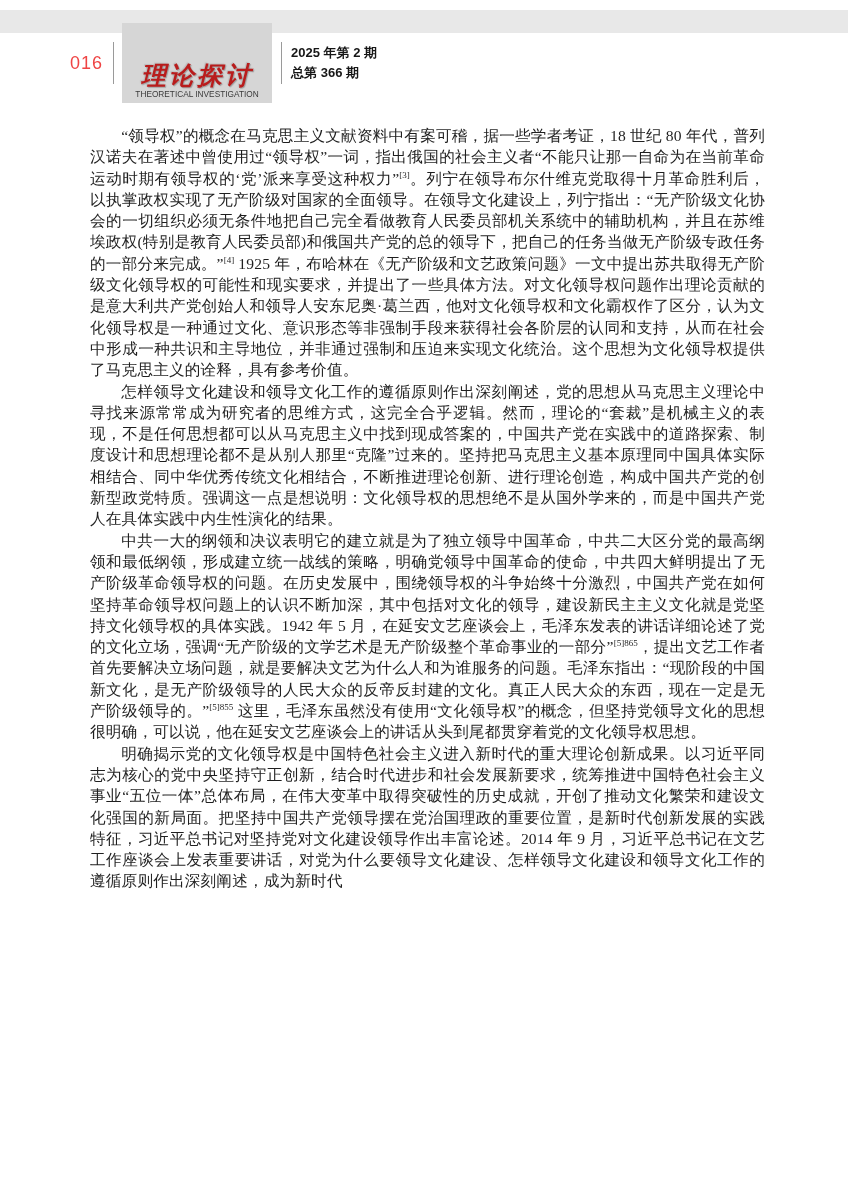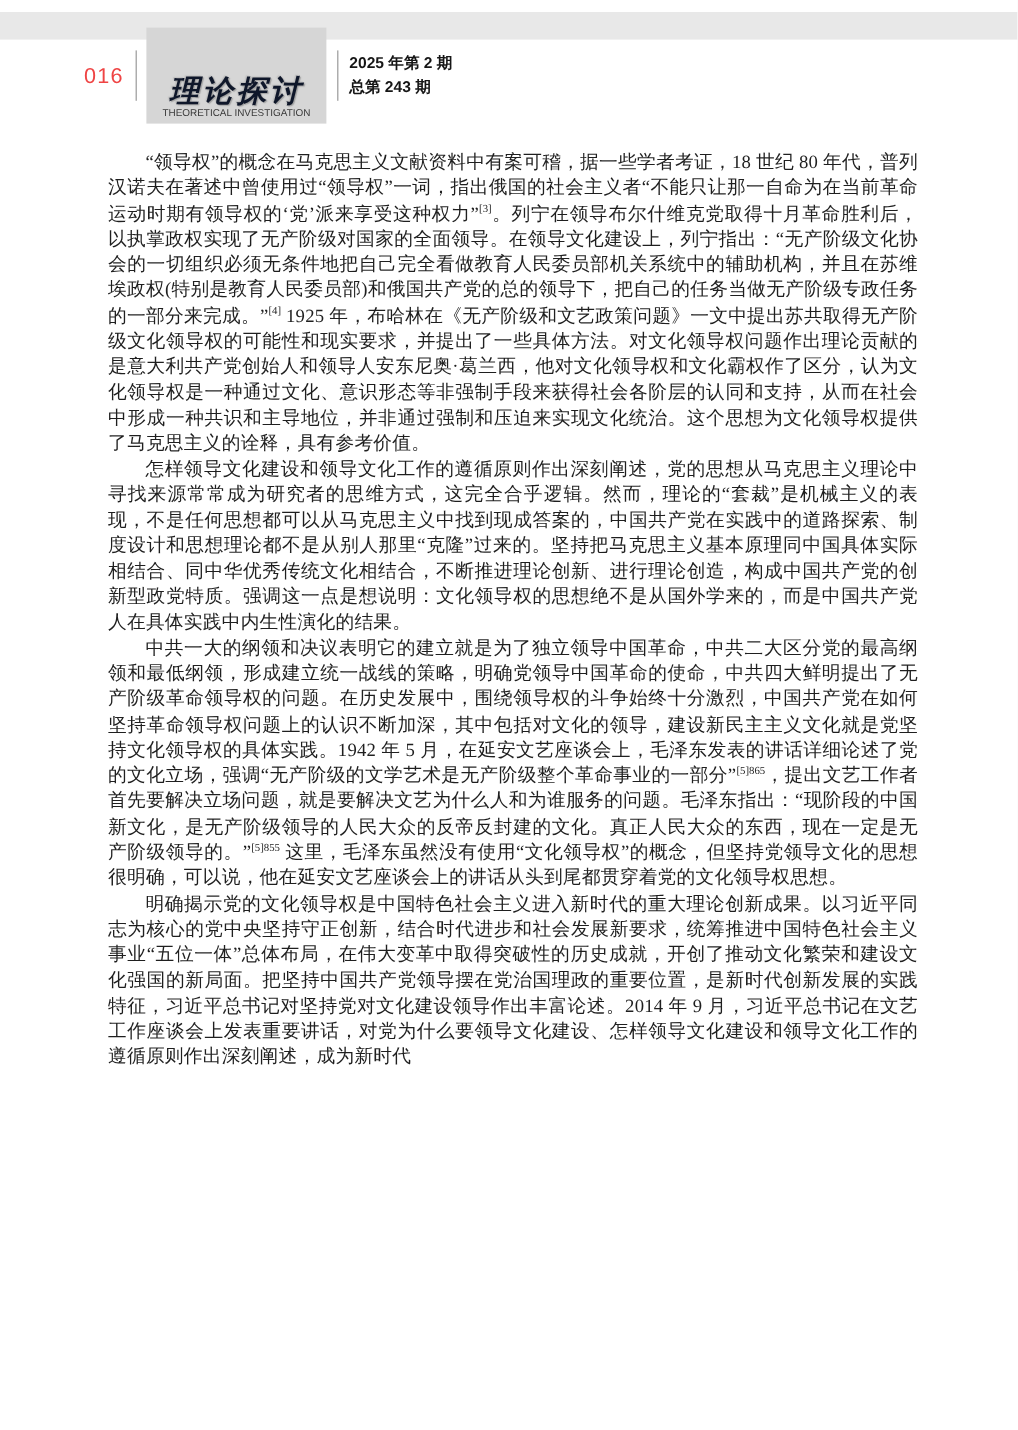"理论探讨" .logo-cn { color: #0f172a -> #b91c1c }
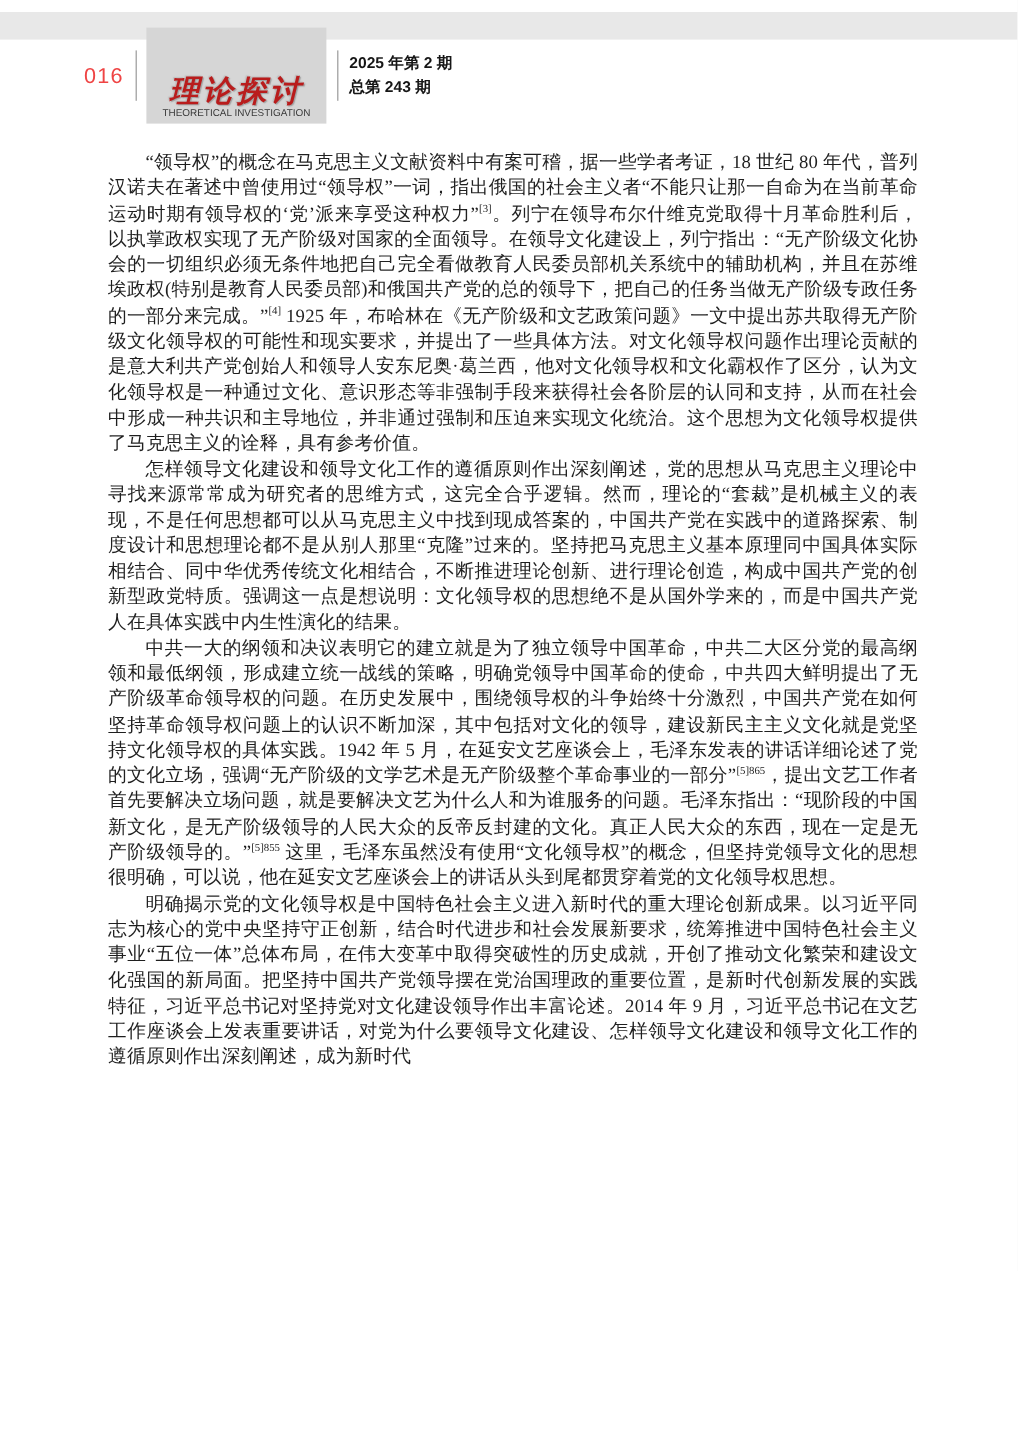"总第 243 期" div { text: 243 -> 366 }
